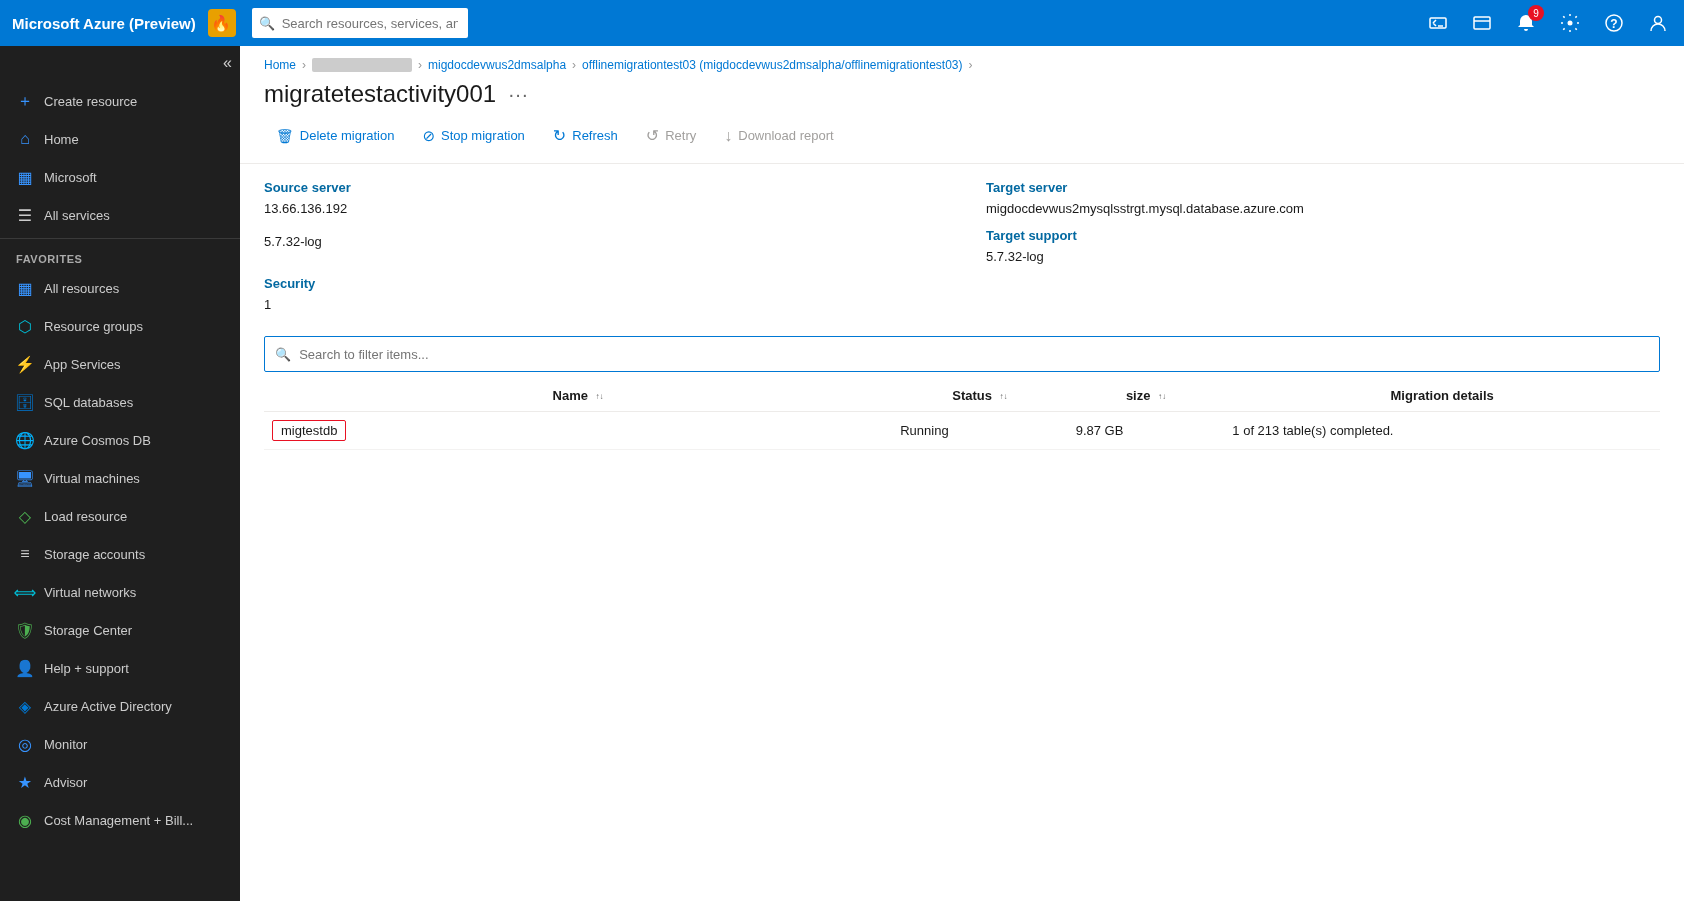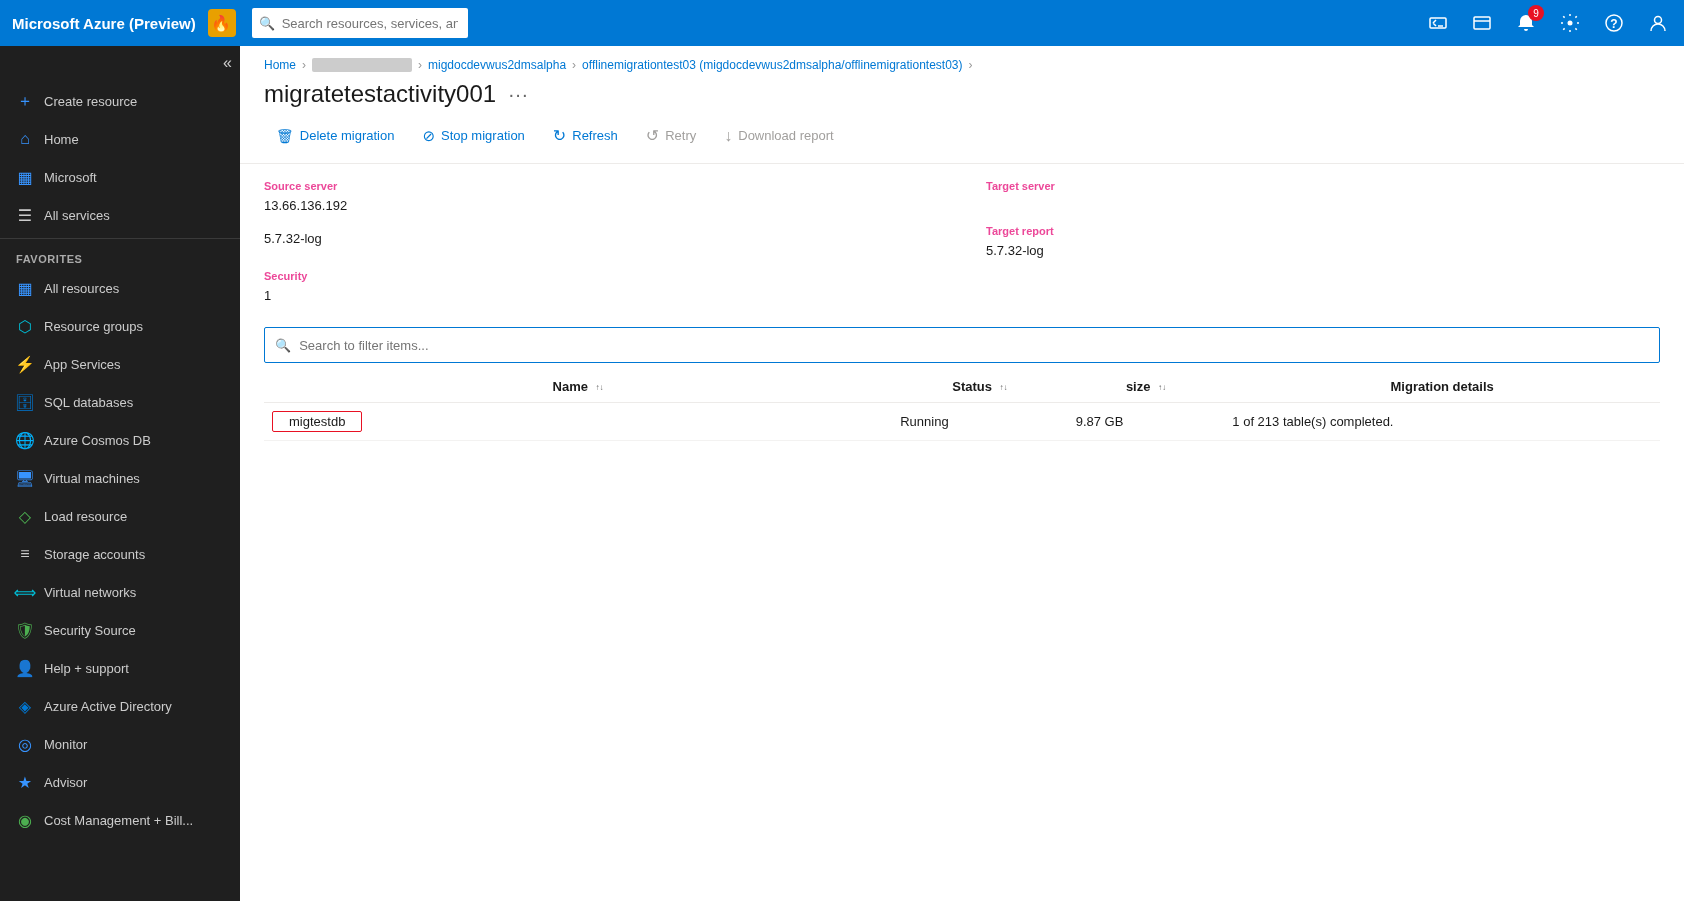"Source server" .info-label { color: #ec4899 -> #0369a1; font-size: 11px -> 13px }
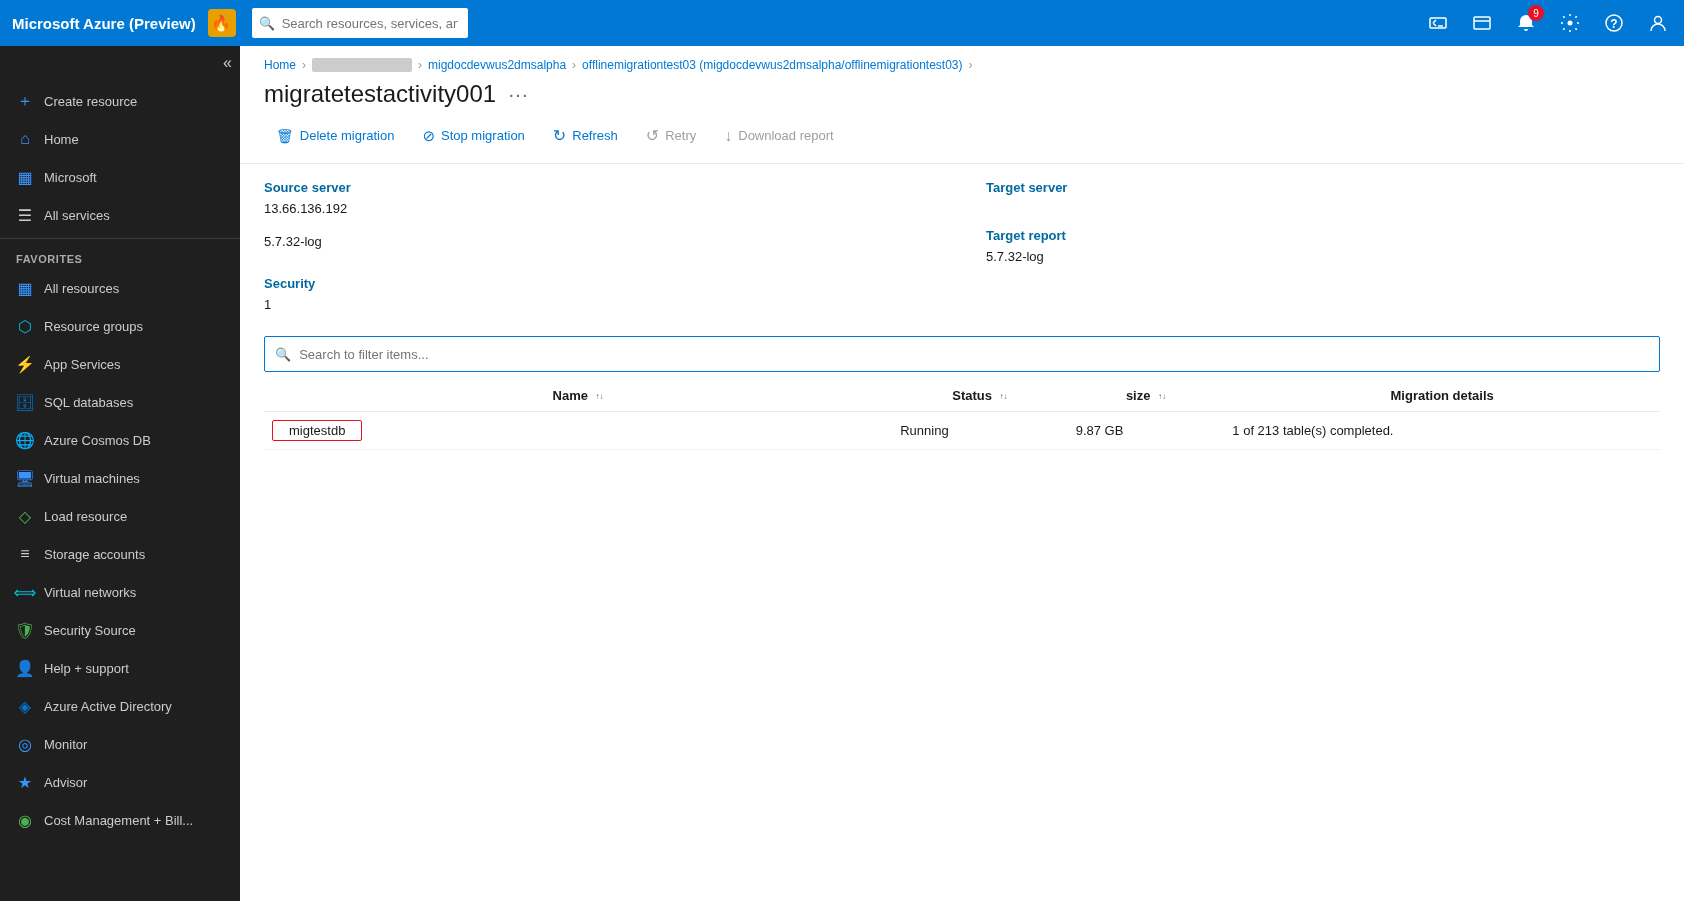"migdocdevwus2mysqlsstrgt.mysql.database." div.info-value { html: none -> <div>migdocdevwus2mysqlsstrgt.mysql.database.azure.com</div> }
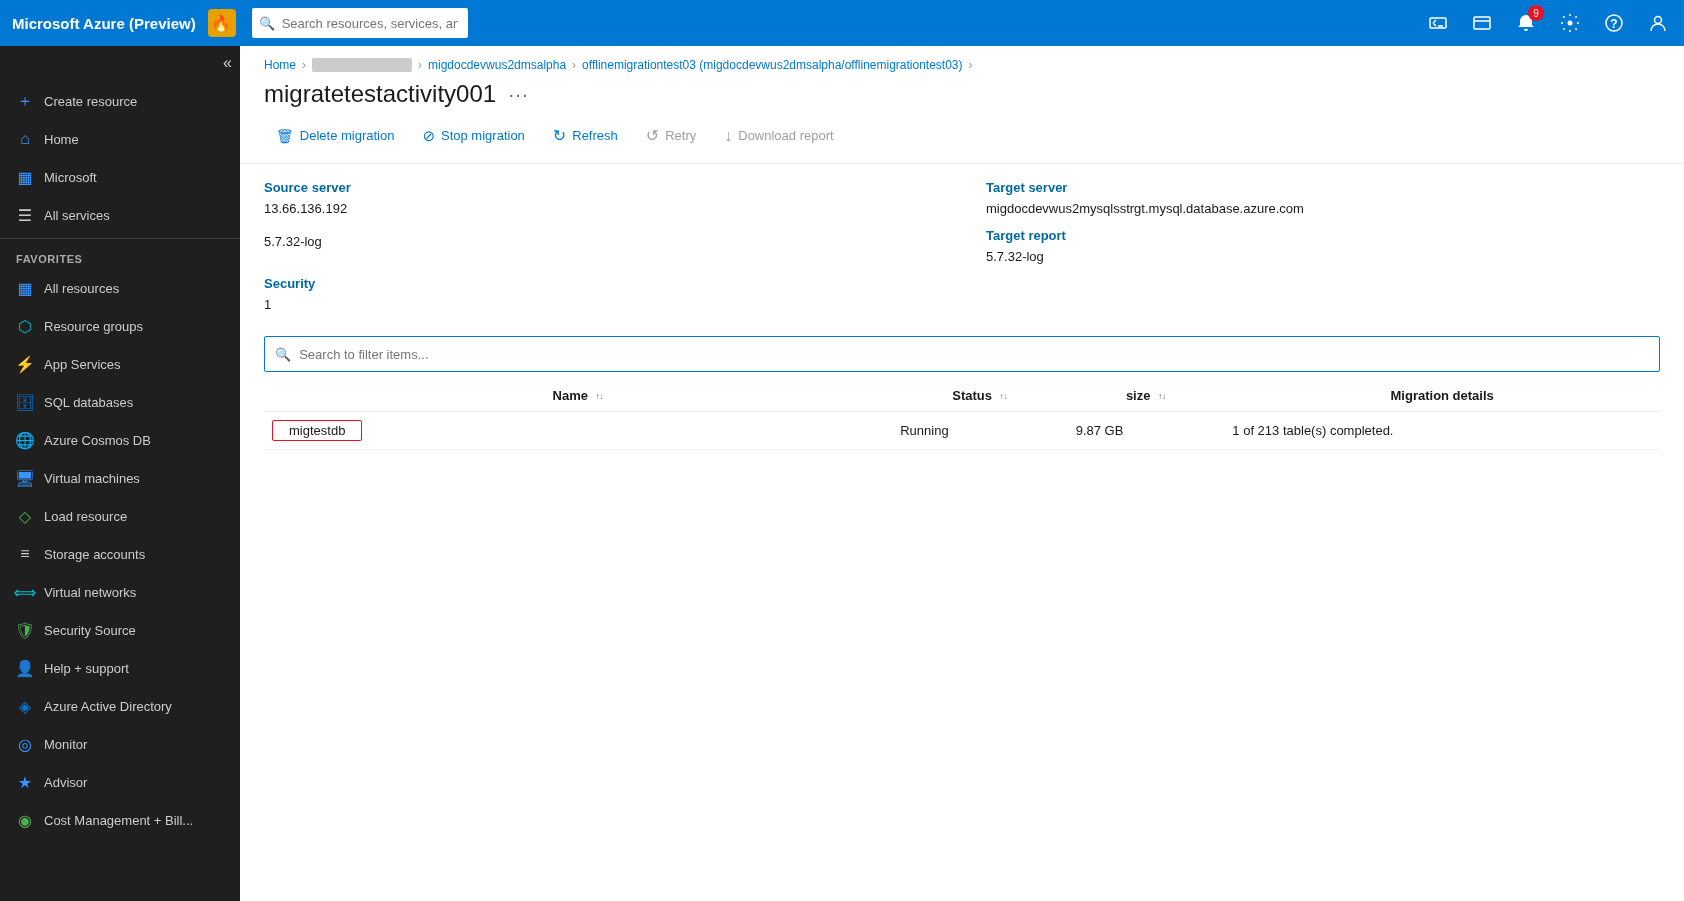"Target report" div.info-label { text: report -> support }
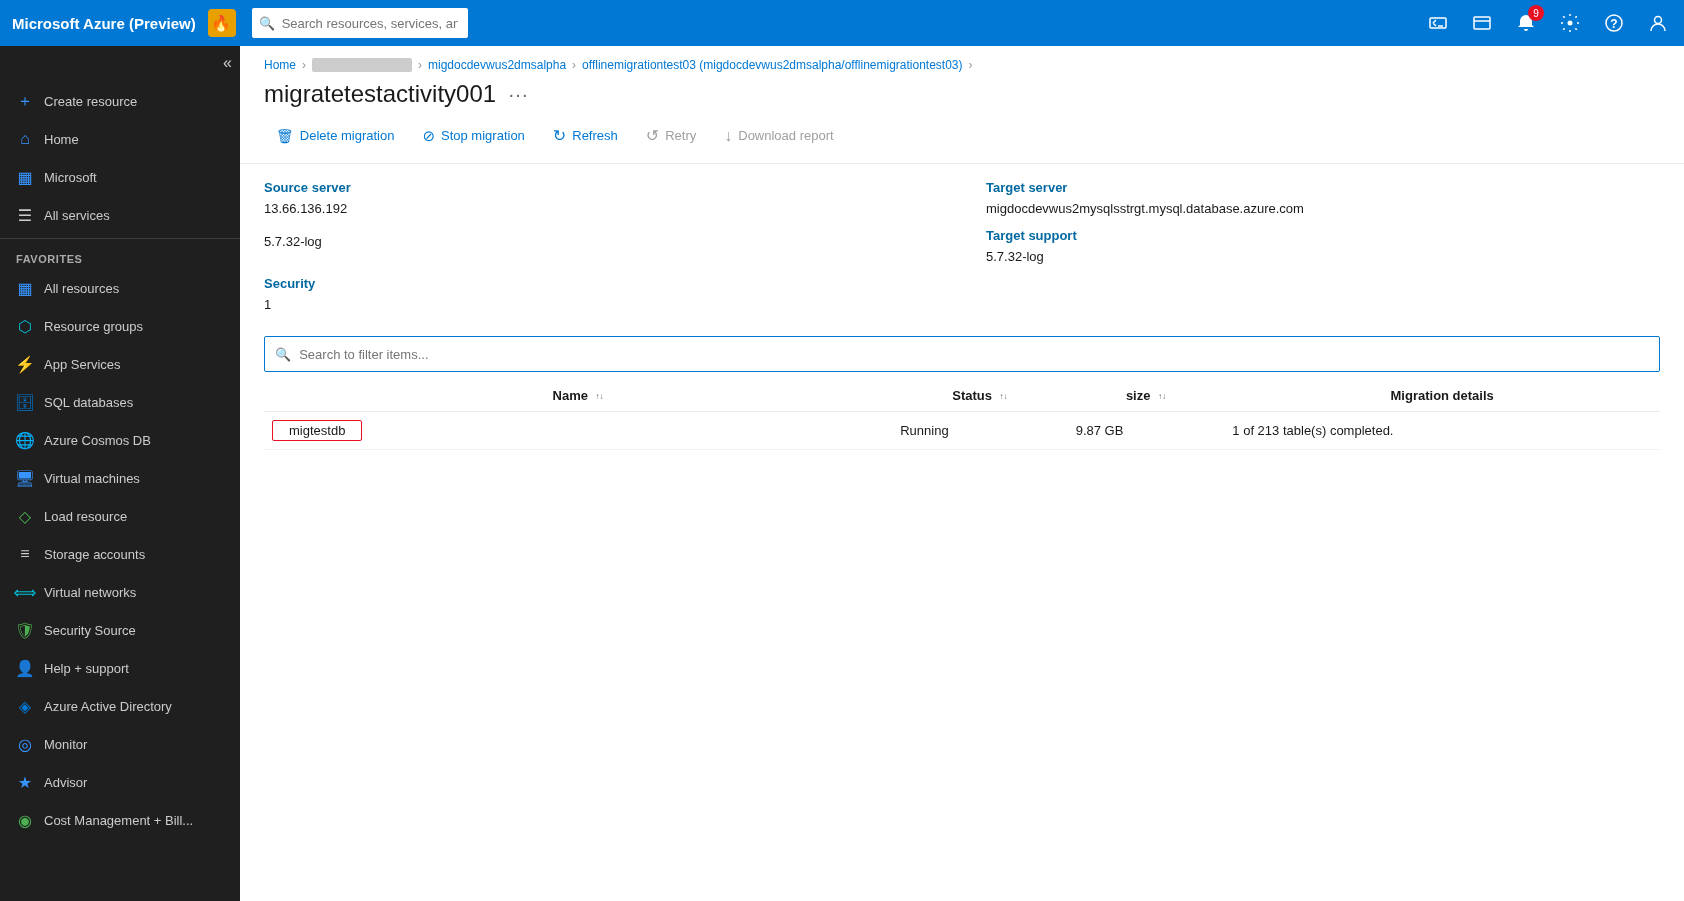"migtestdb" .db-link { padding: 2px 16px -> 2px 8px }
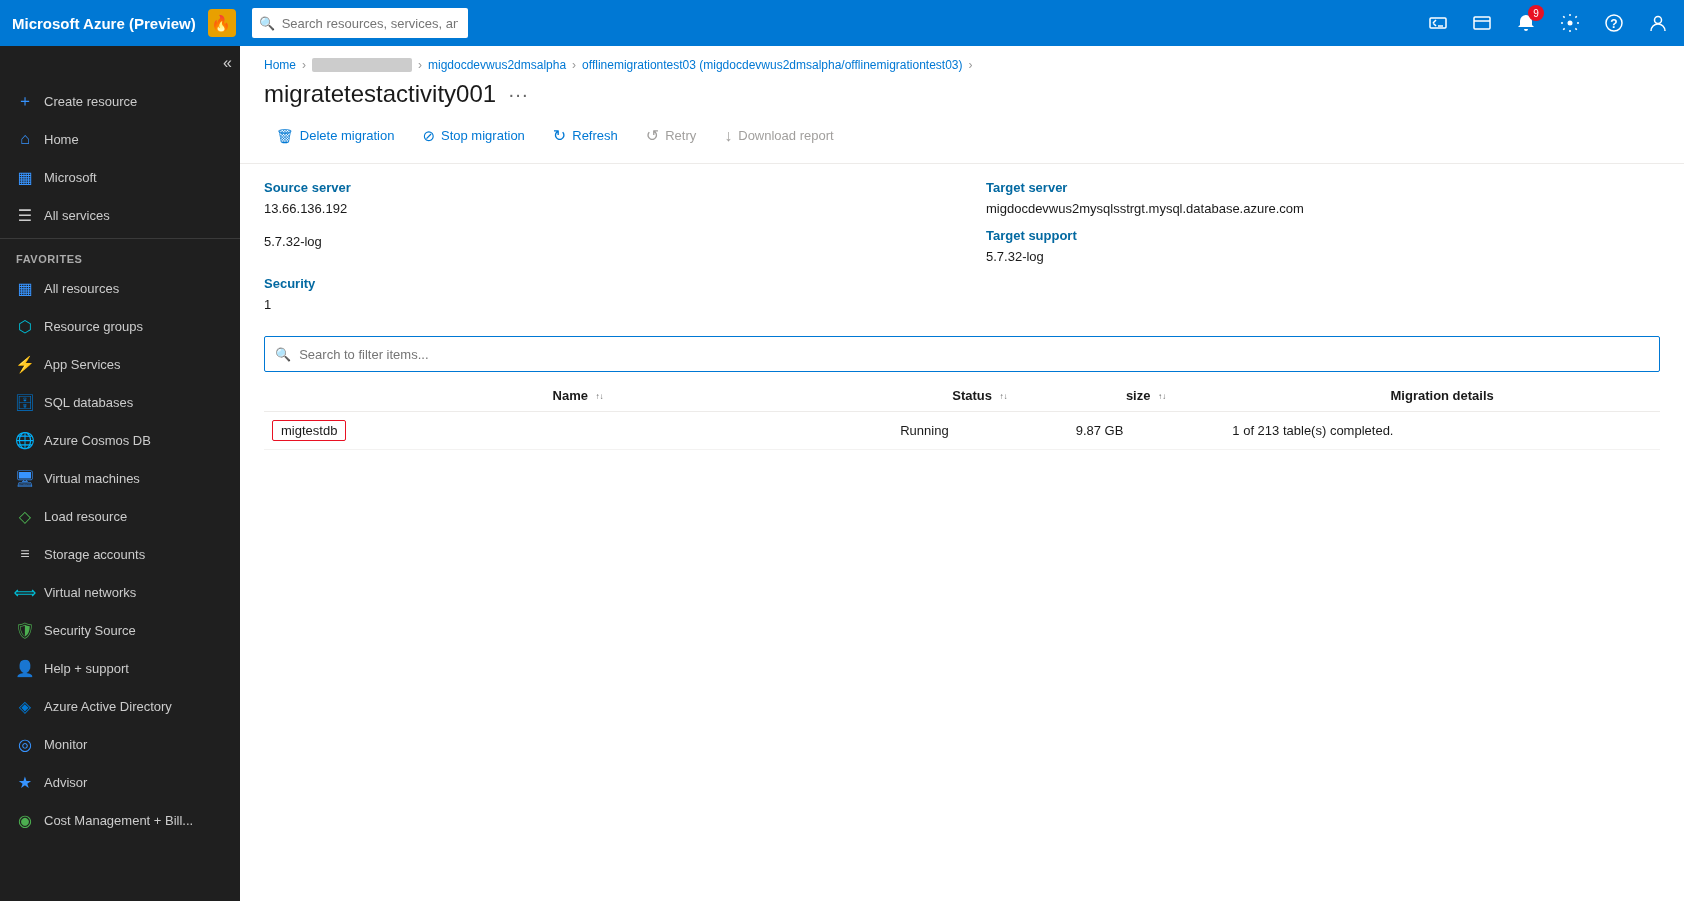"Security Source" span { text: Security Source -> Storage Center }
